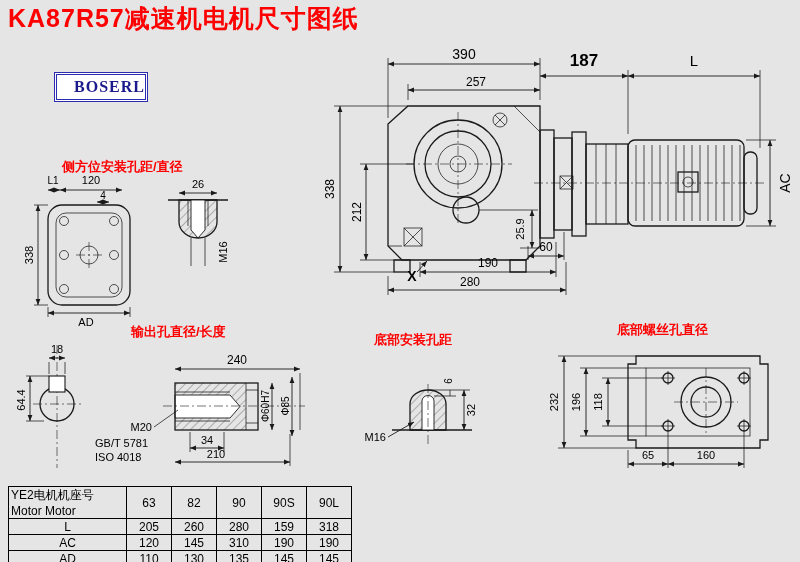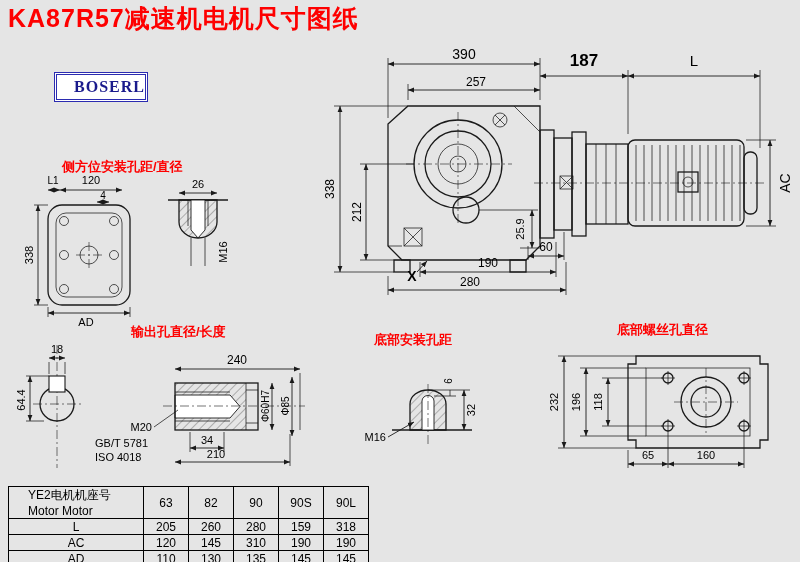"YE2电机机座号" #spec td.head { padding-left: 19px -> 2px }
